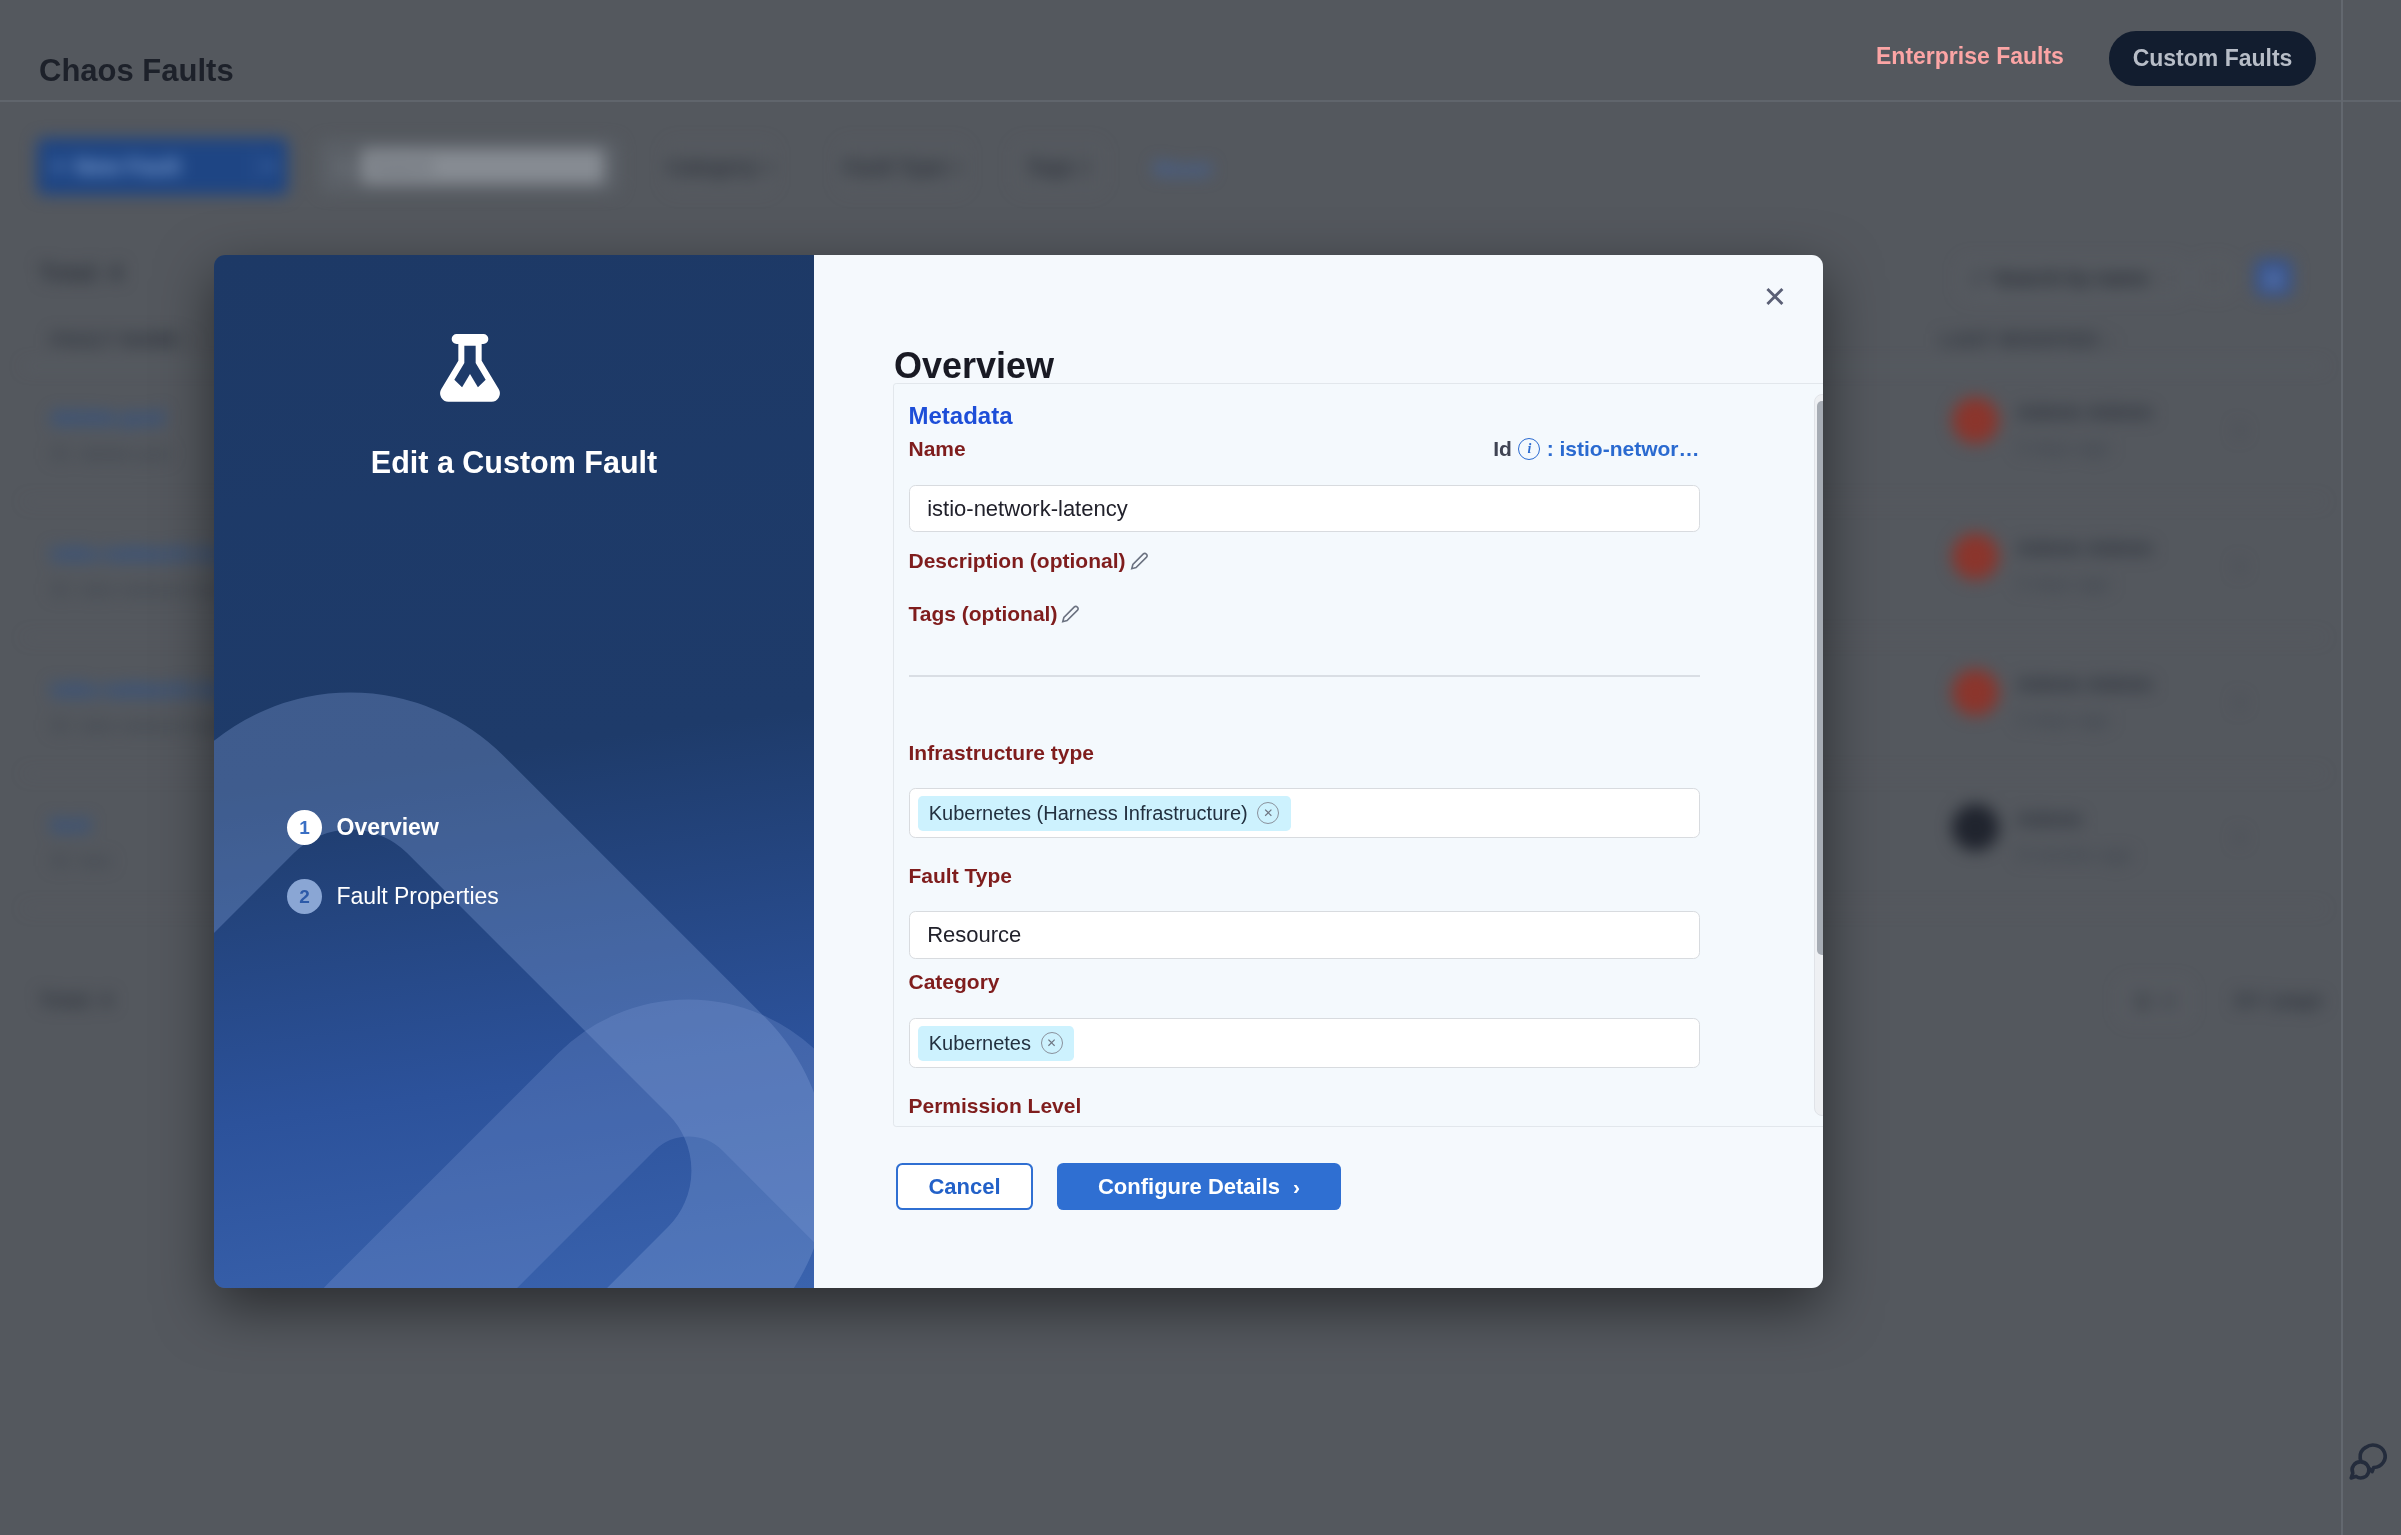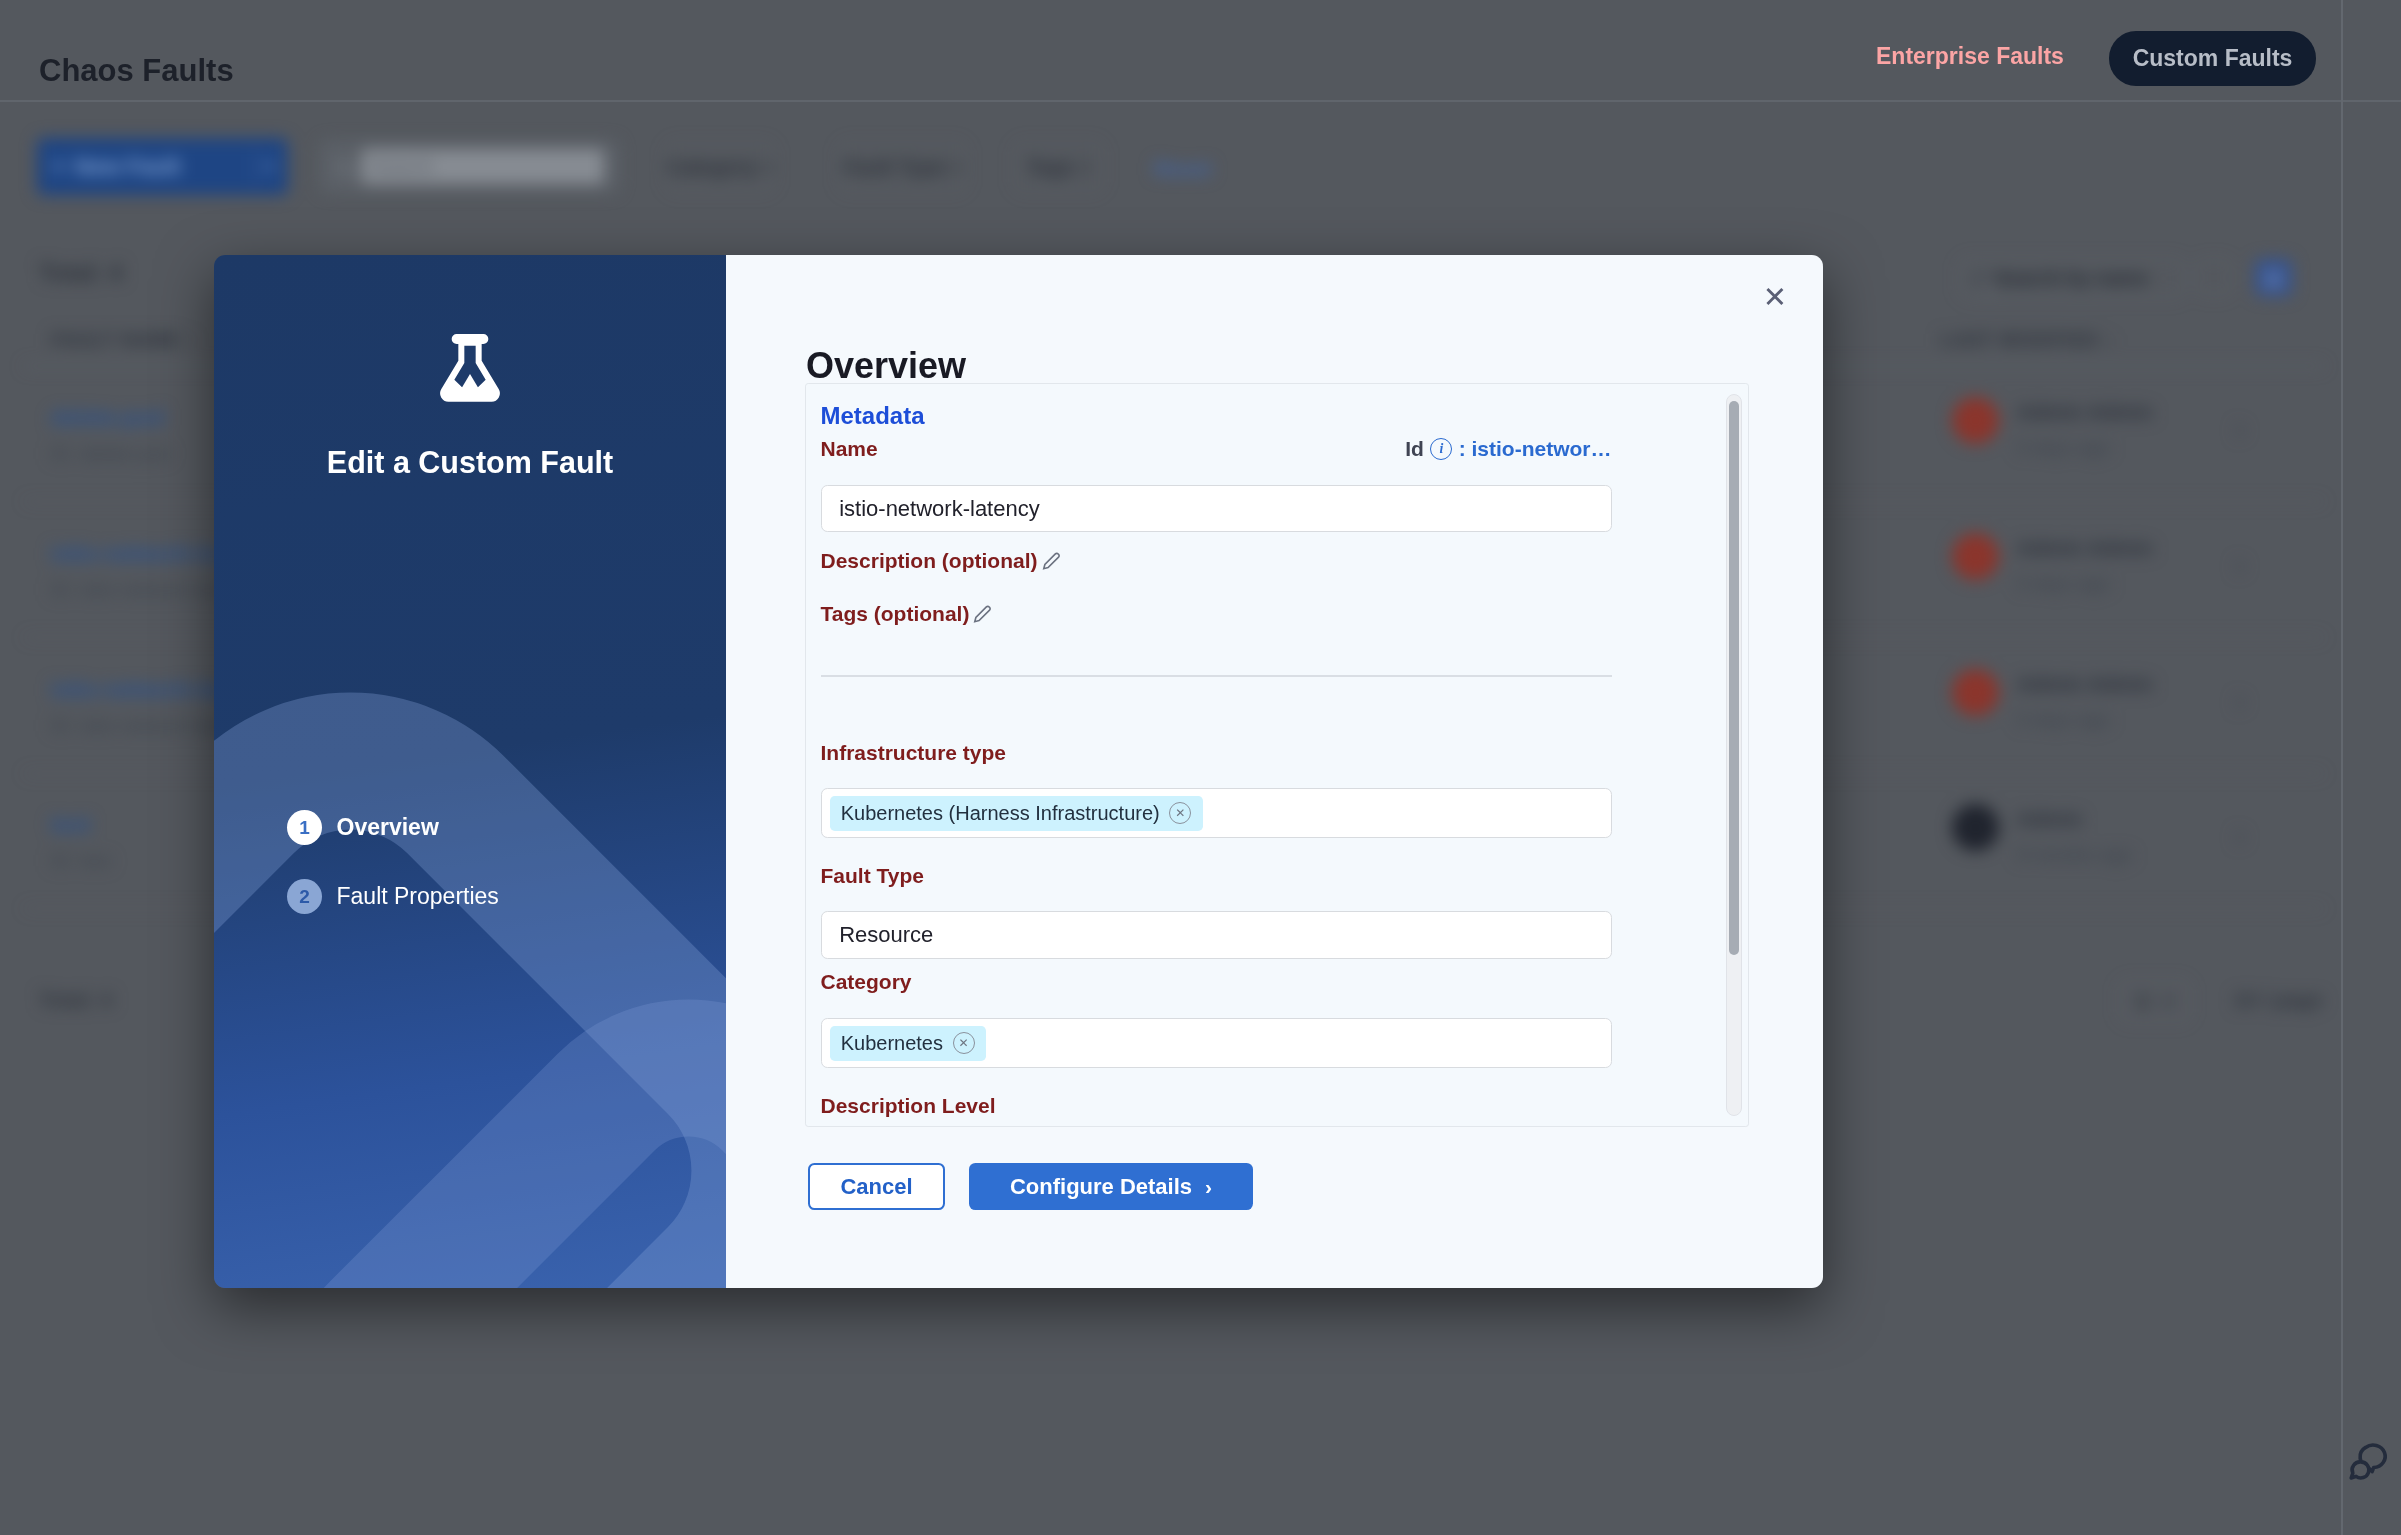"Edit a Custom Fault" .modal-left { width: 512px -> 600px }
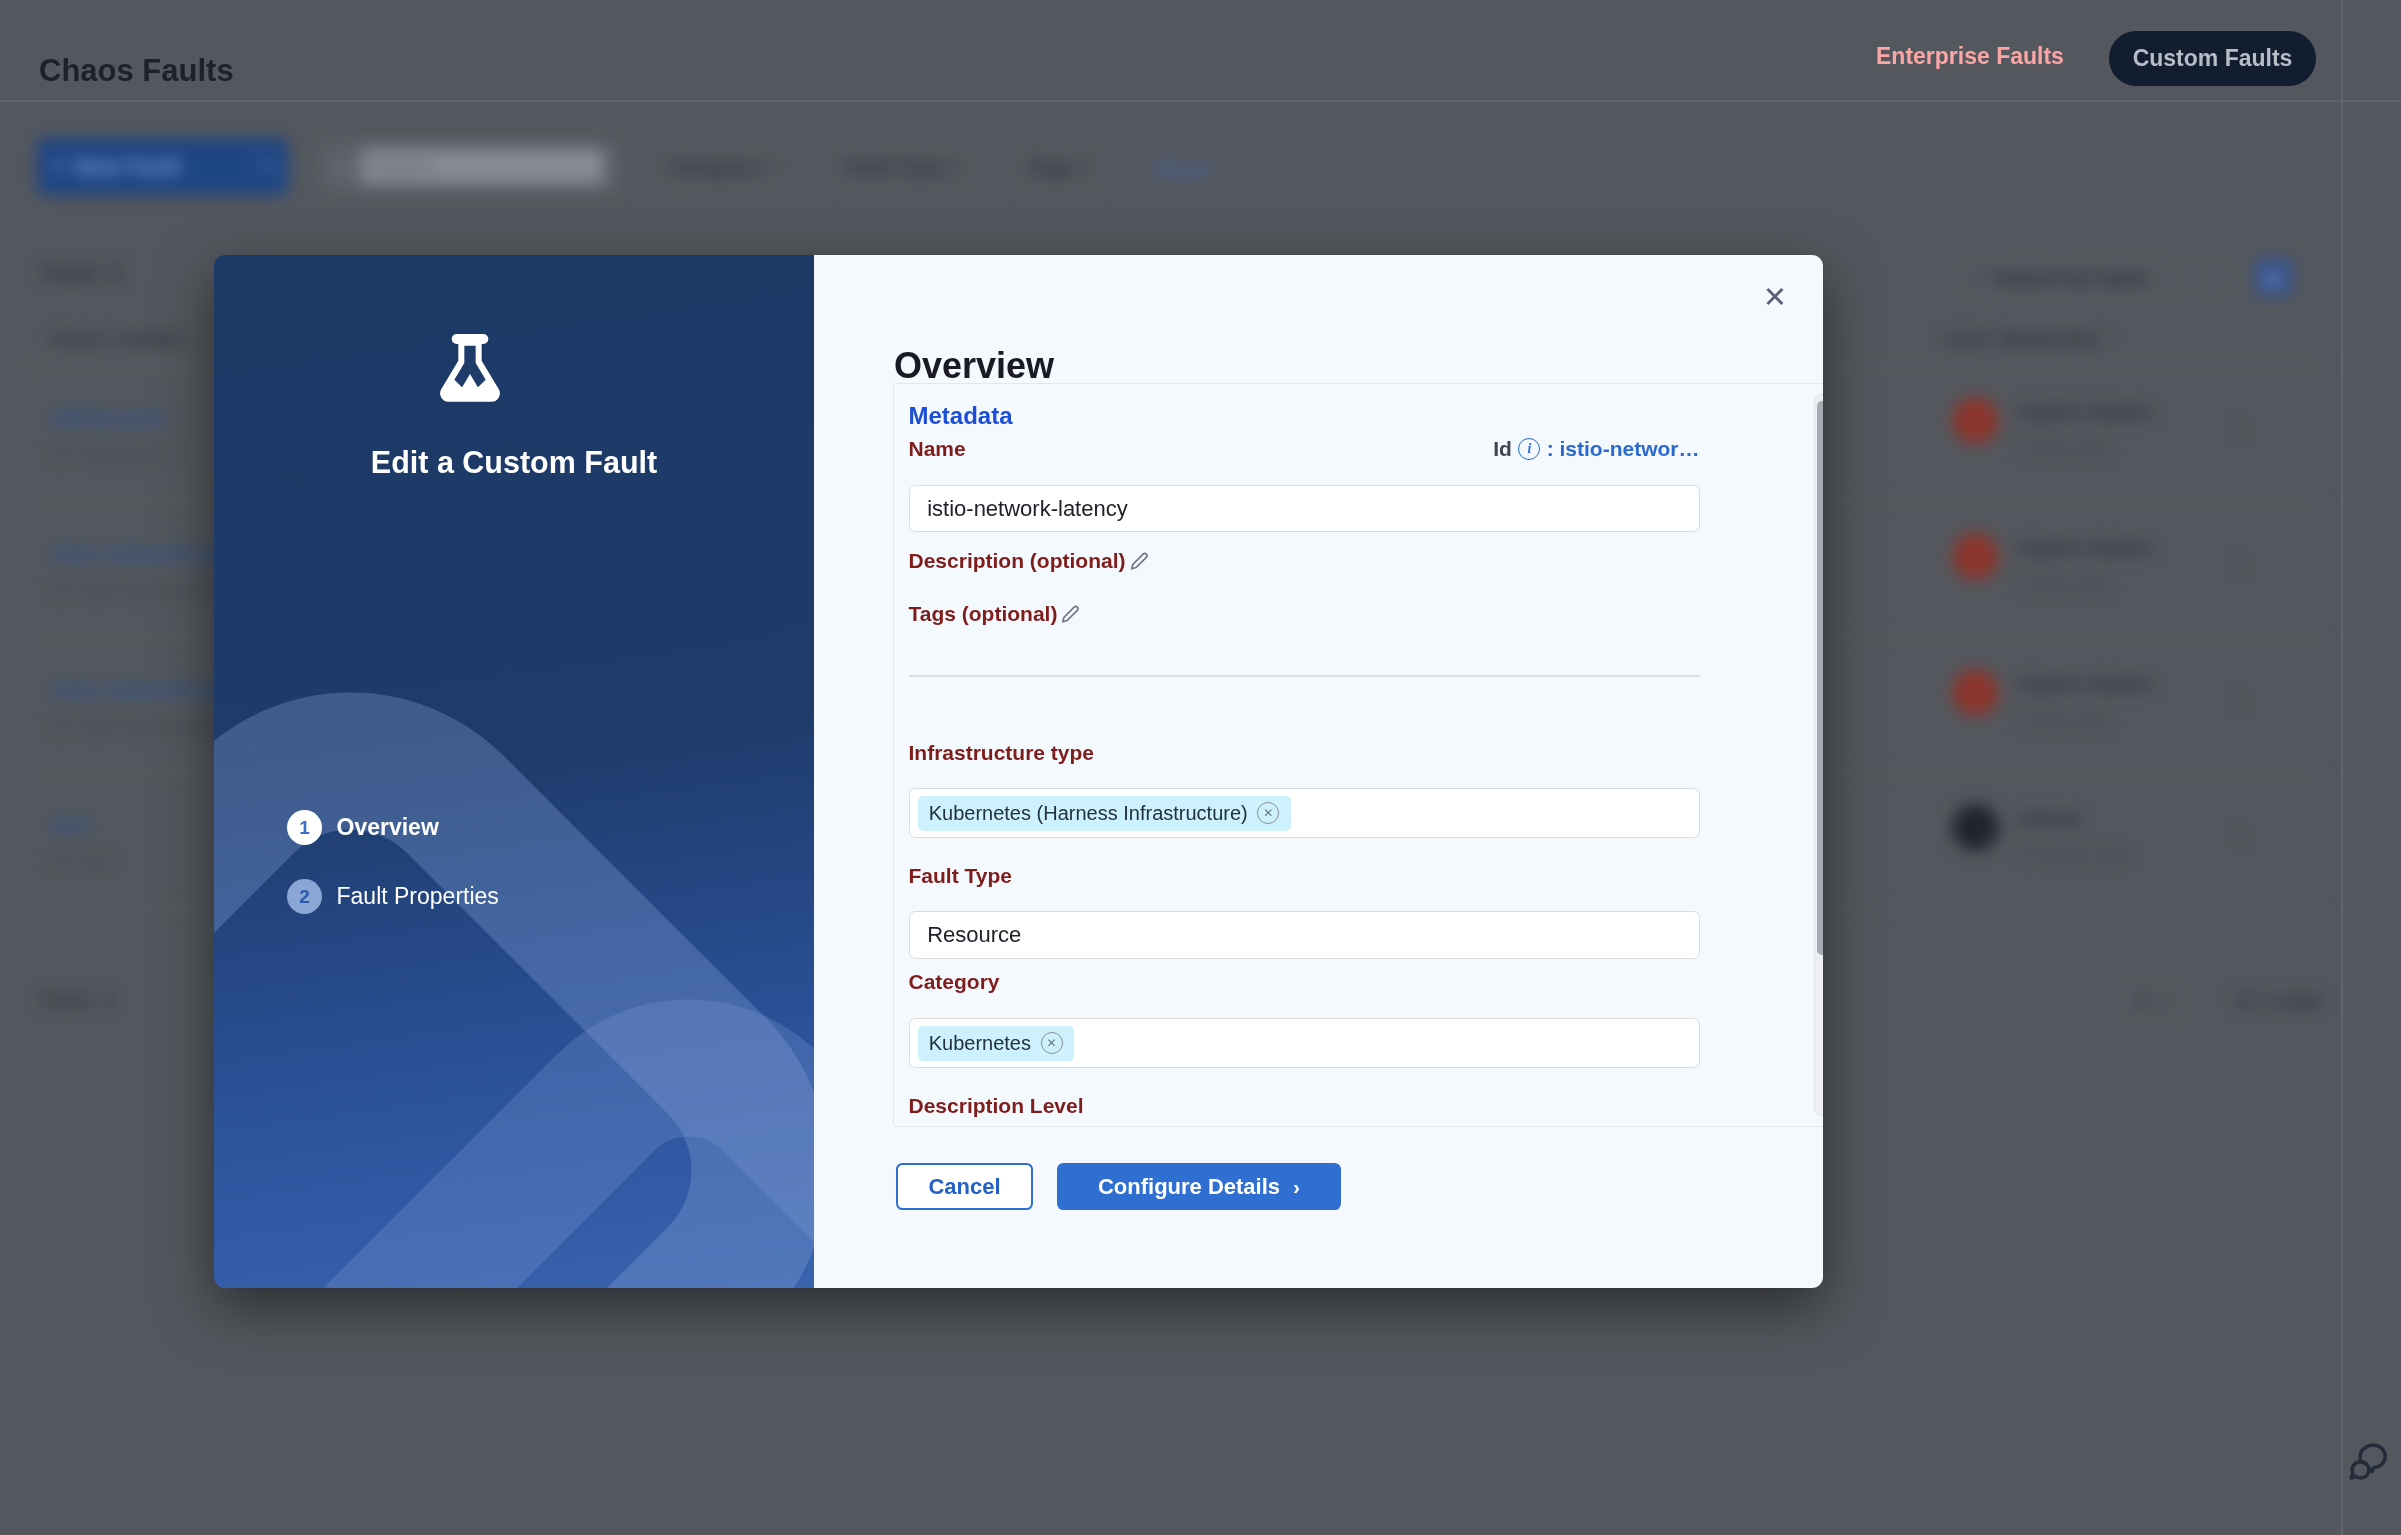"Description Level" div.fld-label { text: Description -> Permission }
